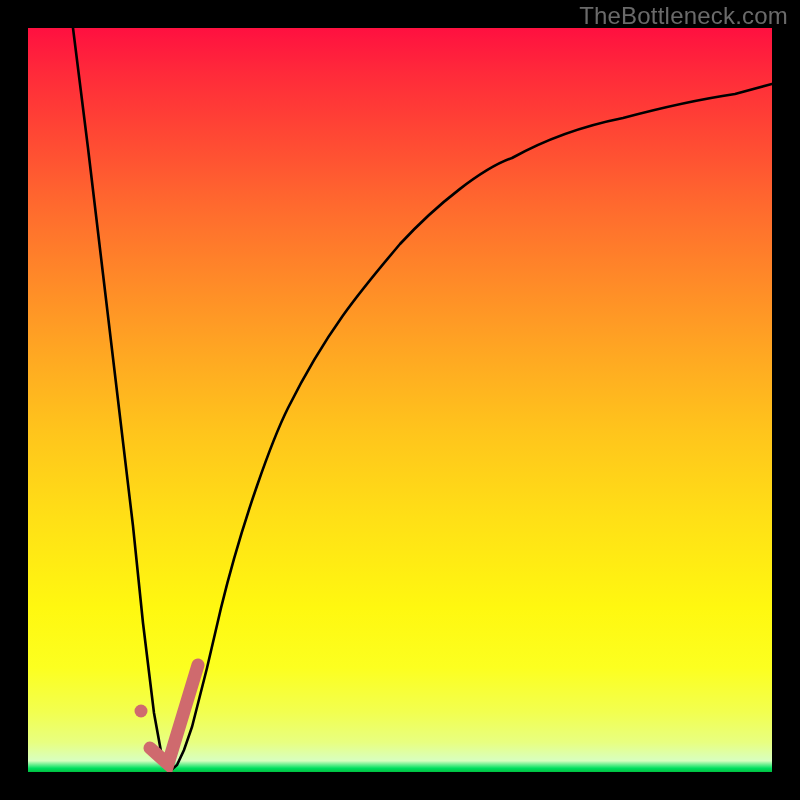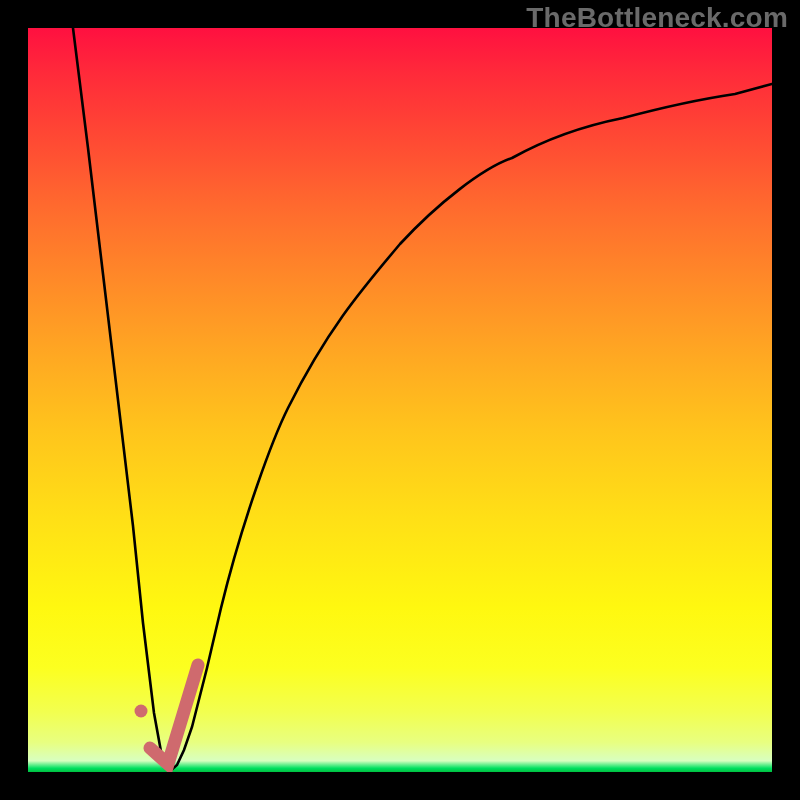"TheBottleneck.com" .watermark { font-size: 28px -> 24px; font-weight: 700 -> 400 }
